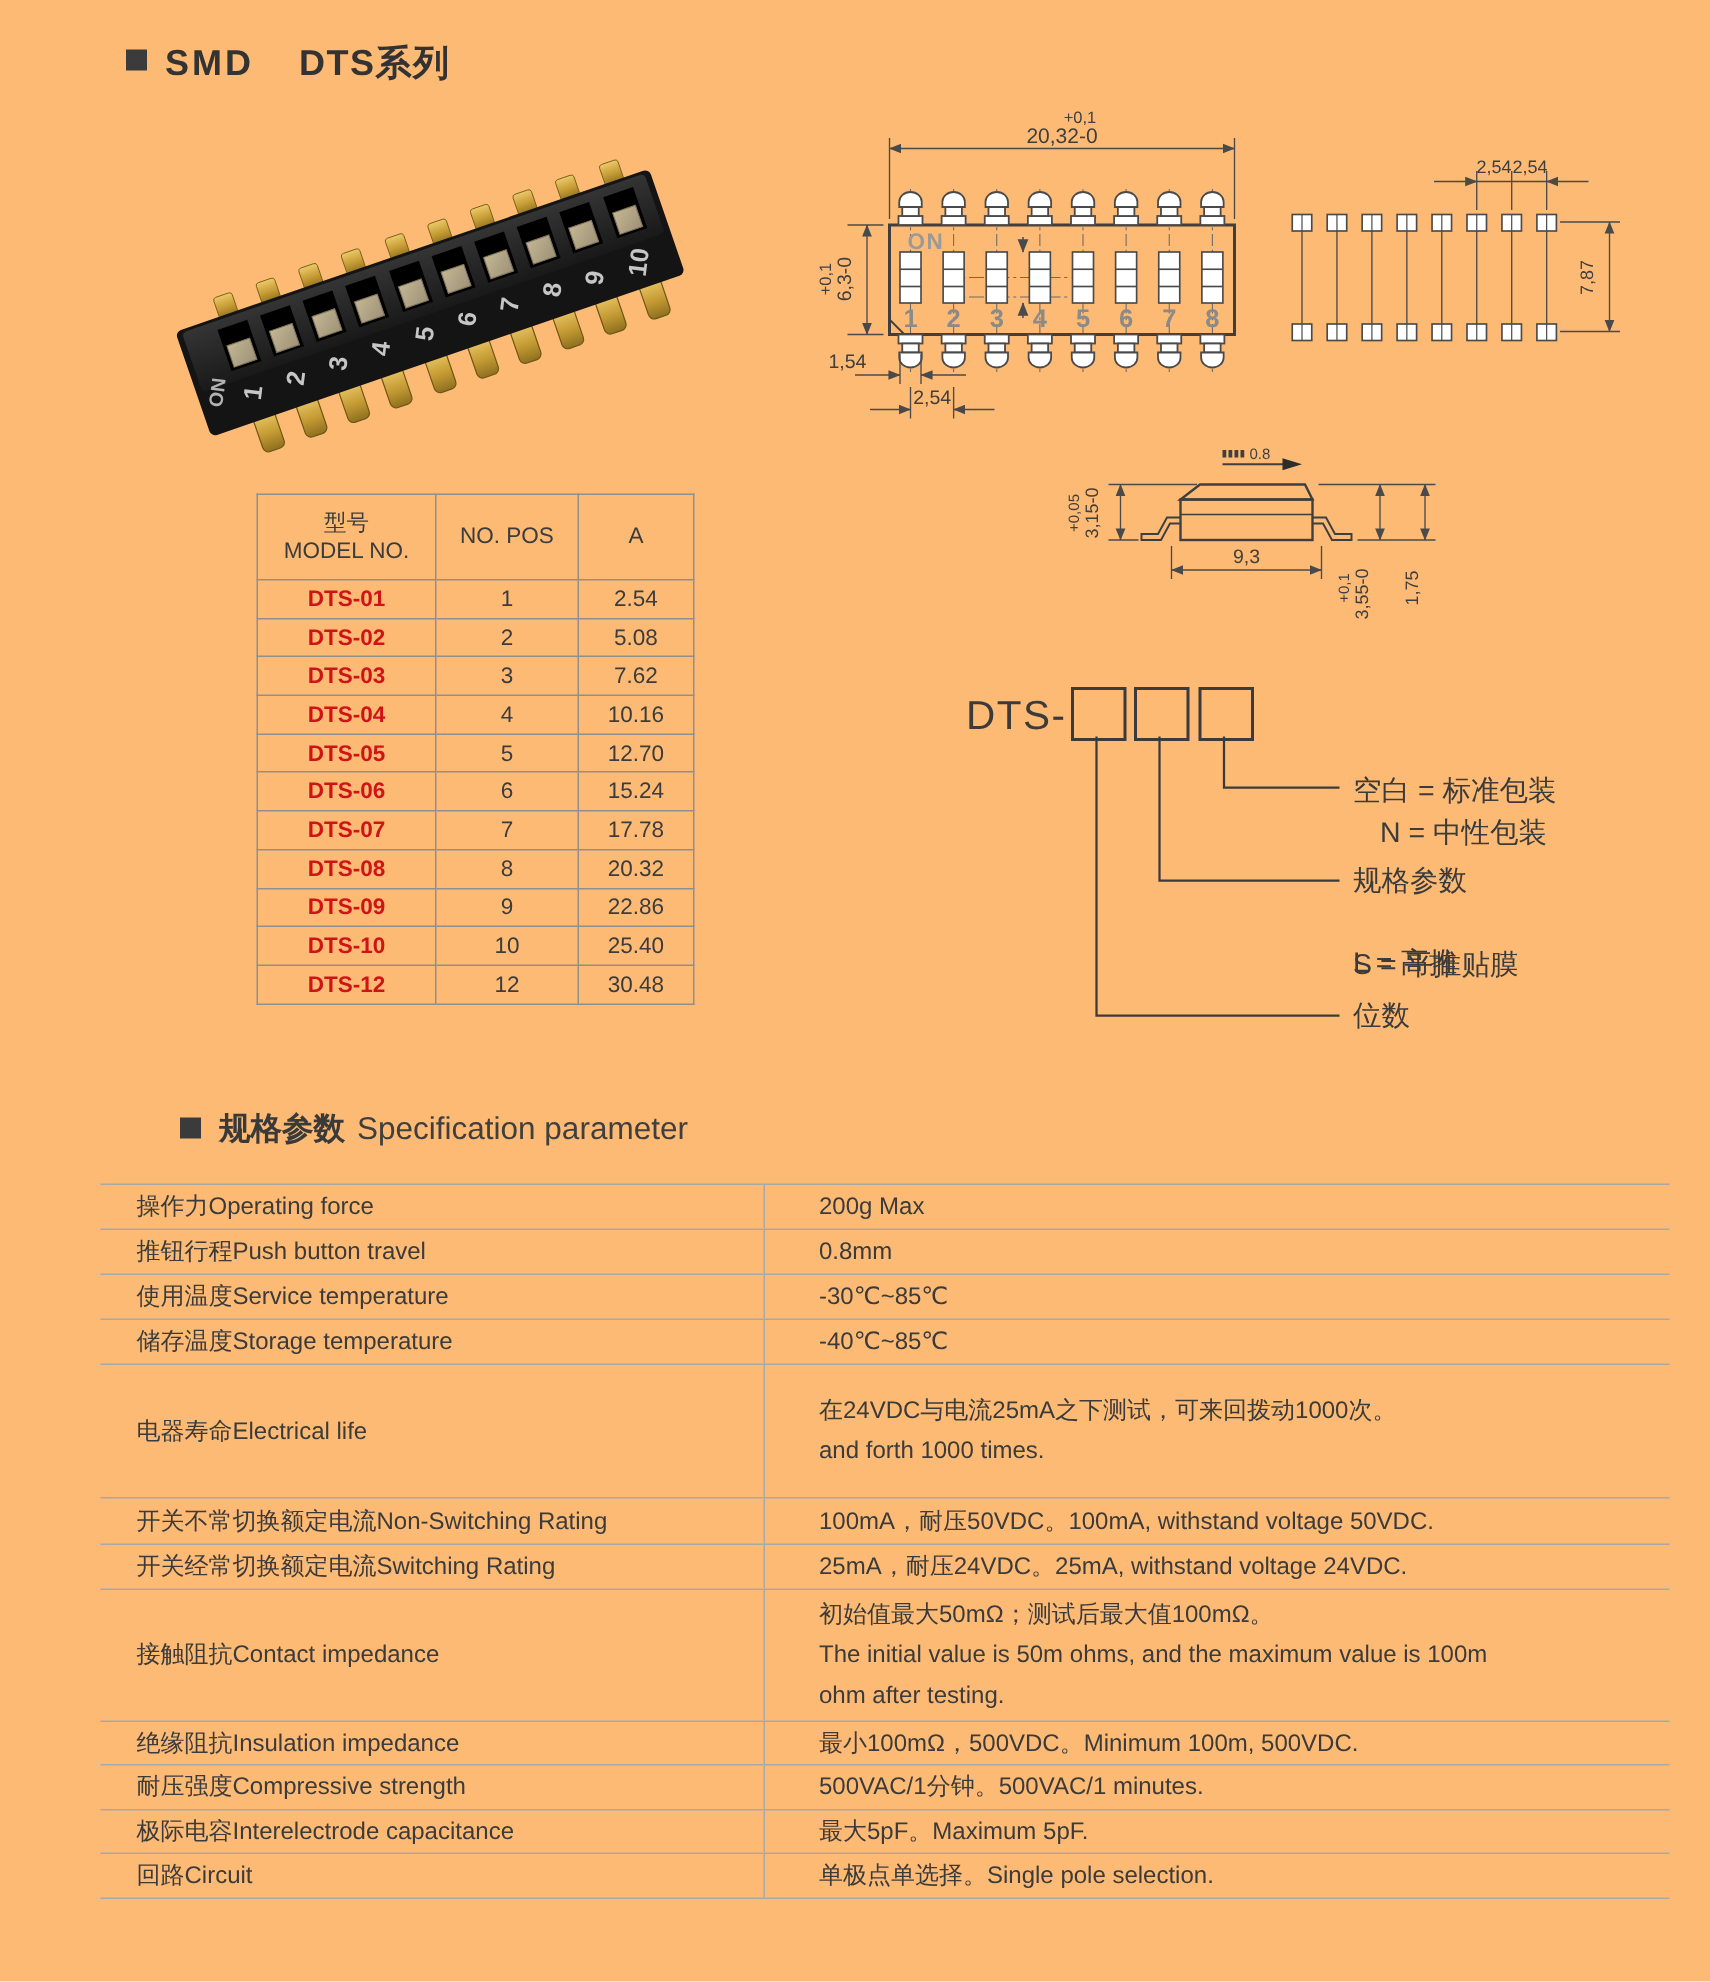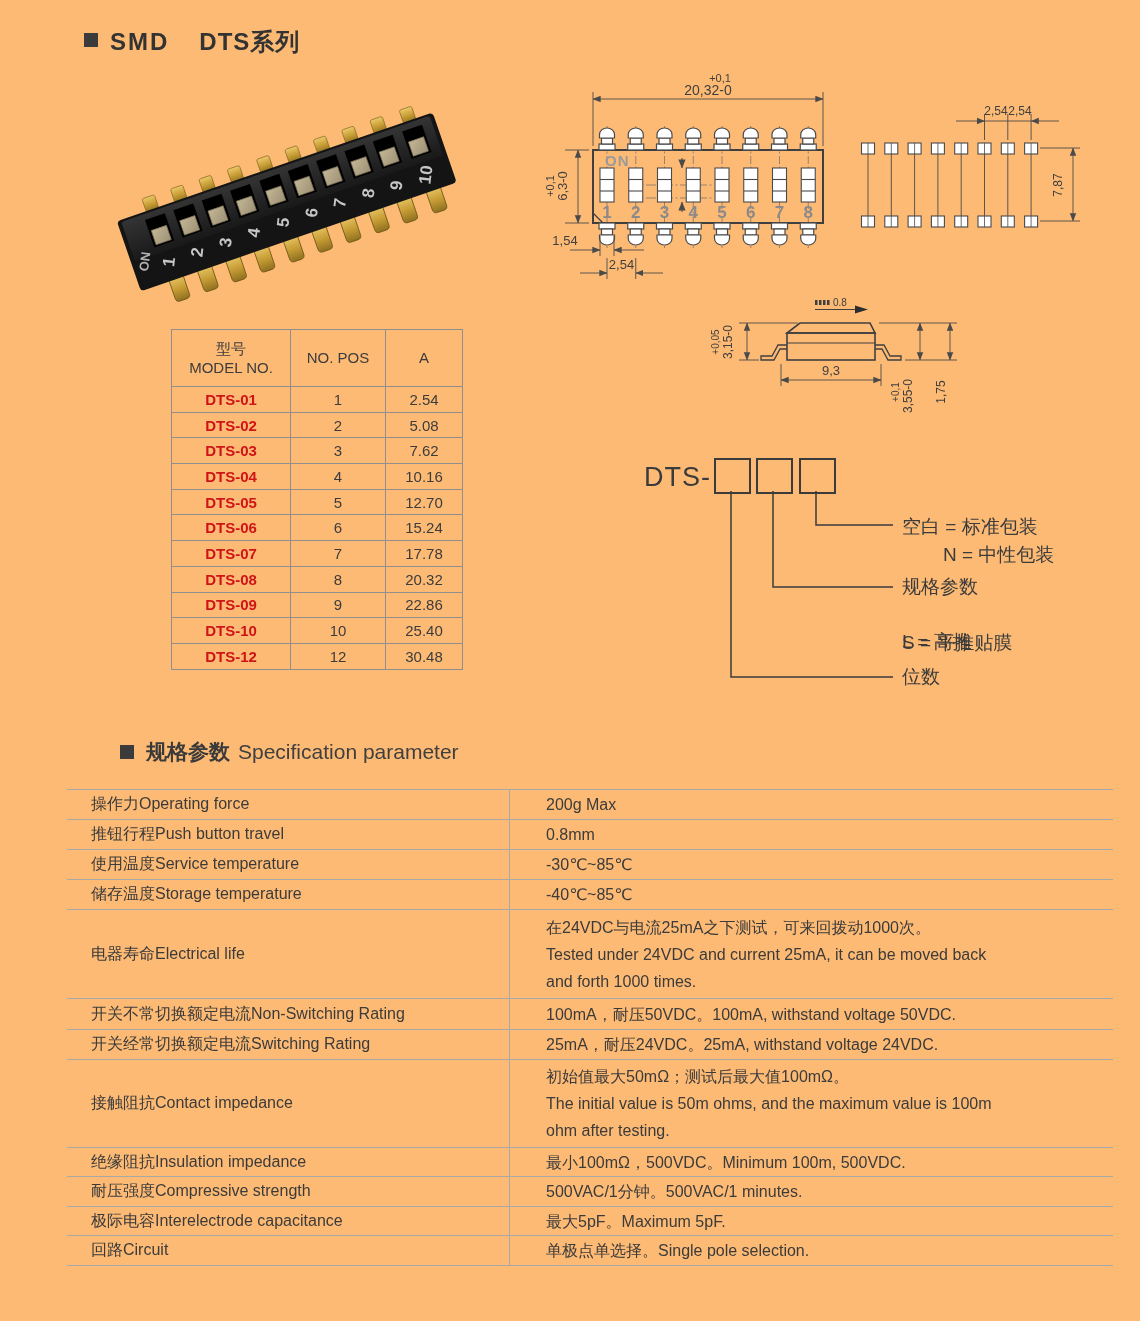"N = 中性包装" div.lbl { left: 323px -> 300px }
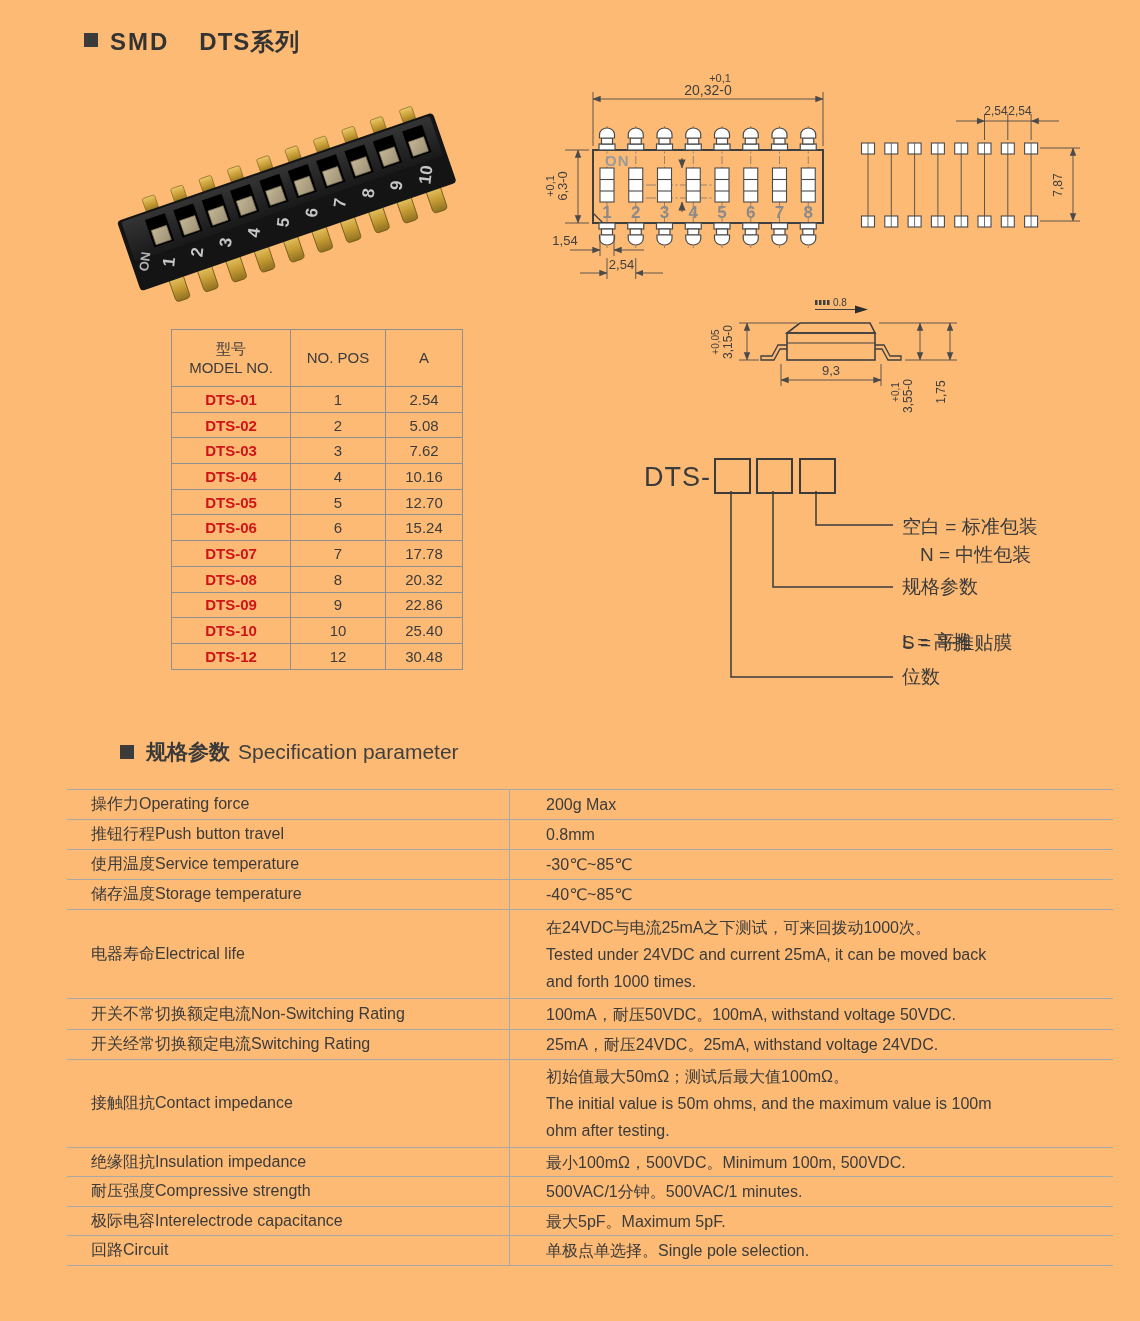"Tested under 24VDC and current" div.ln { html: <div>Tested under 24VDC and current 25mA, it can be moved back</div> -> none }
